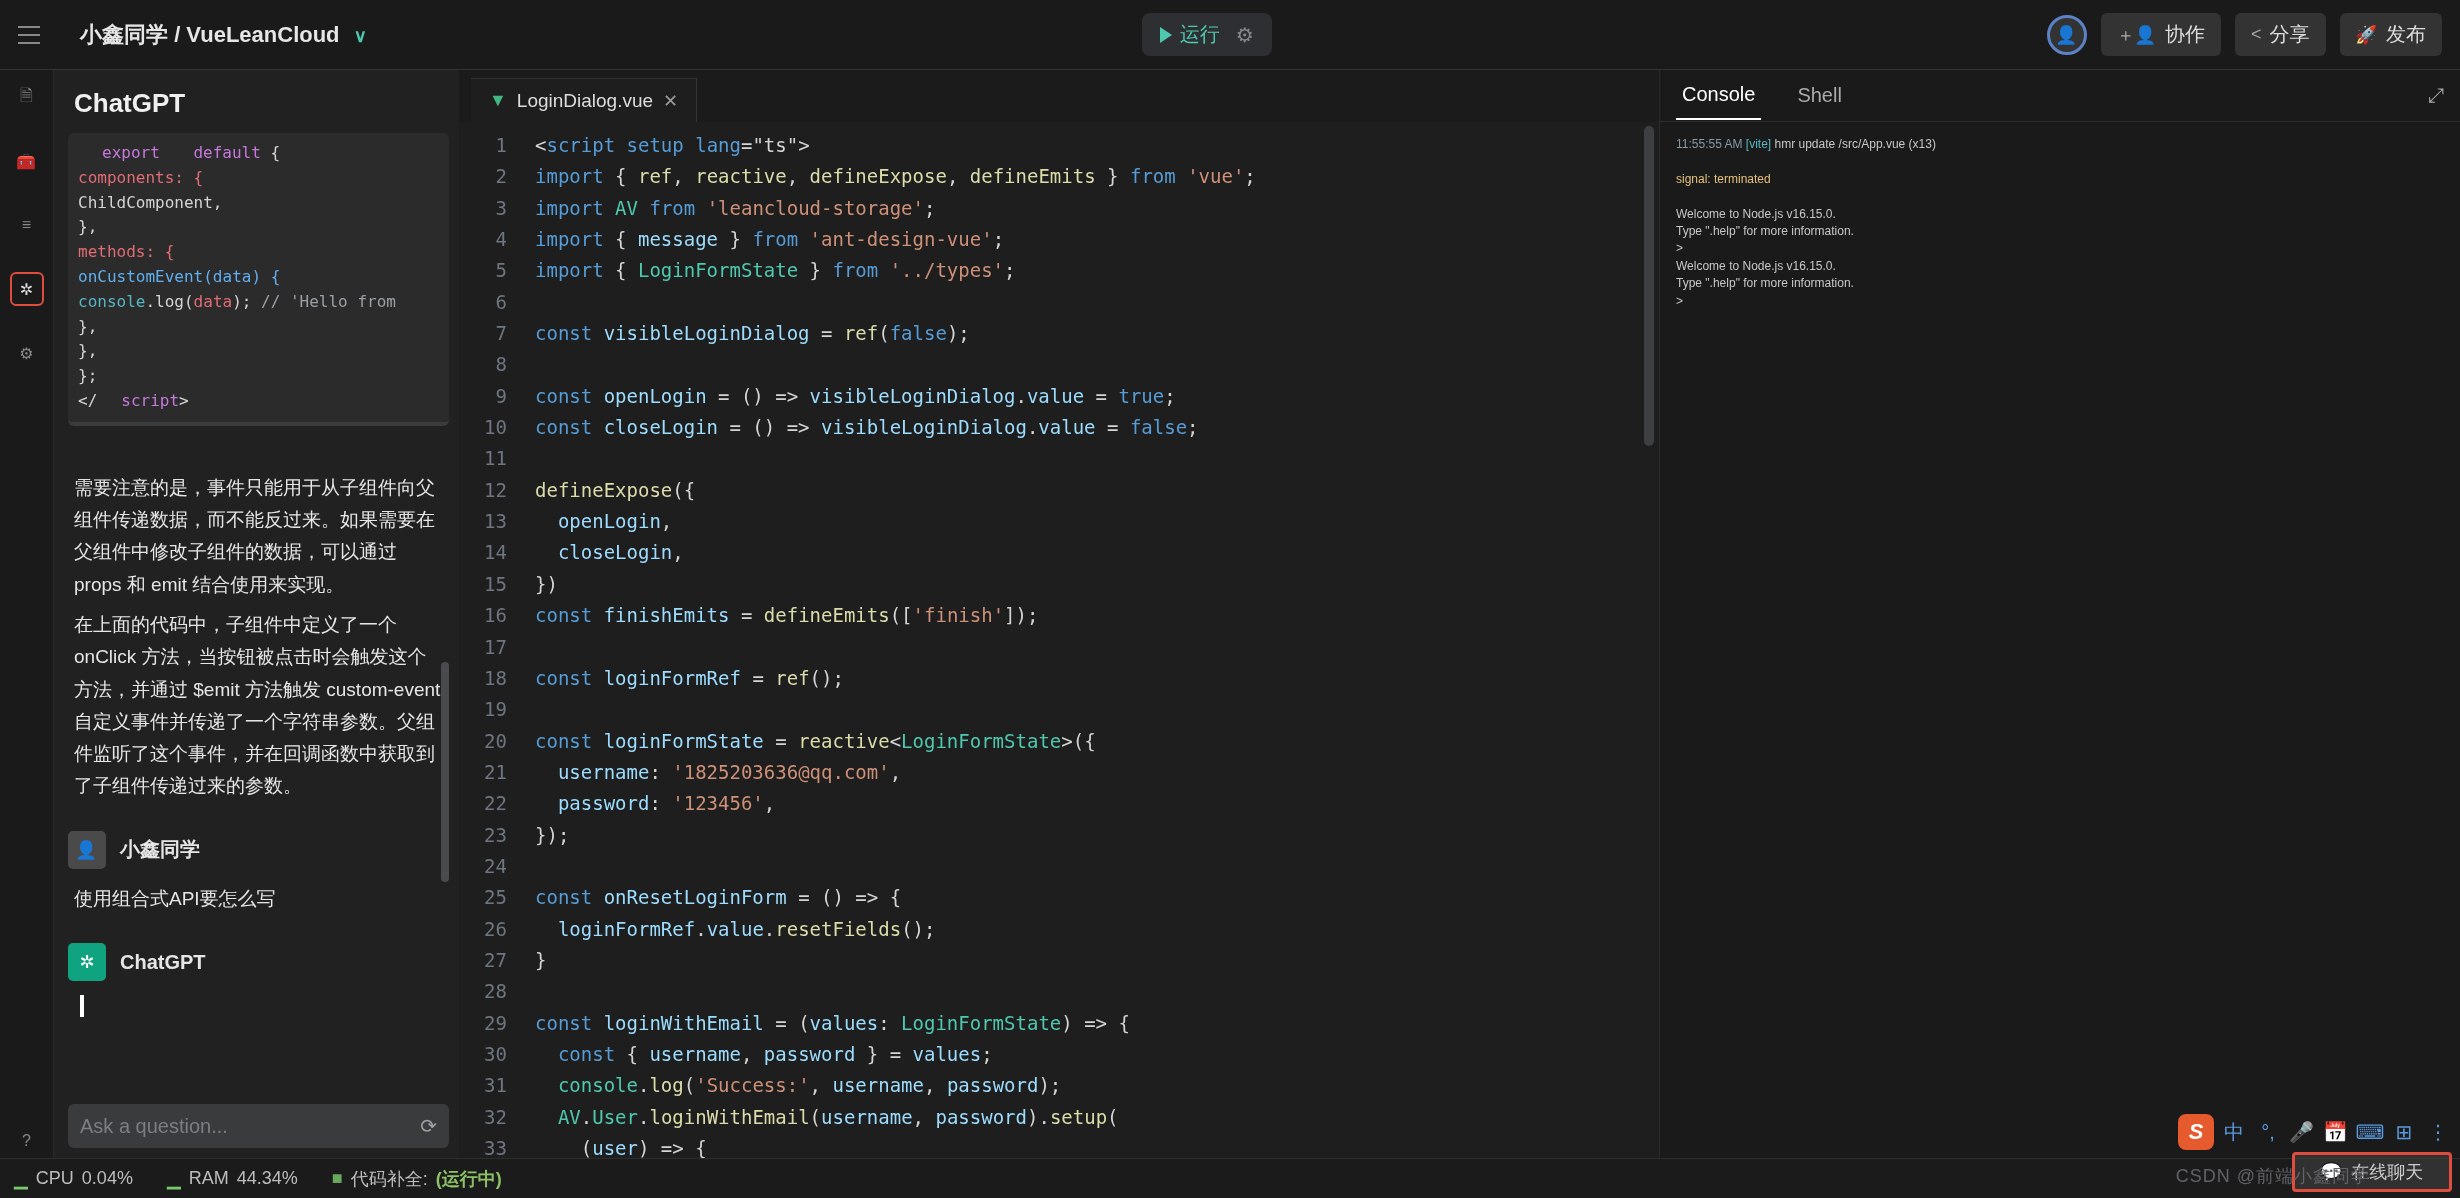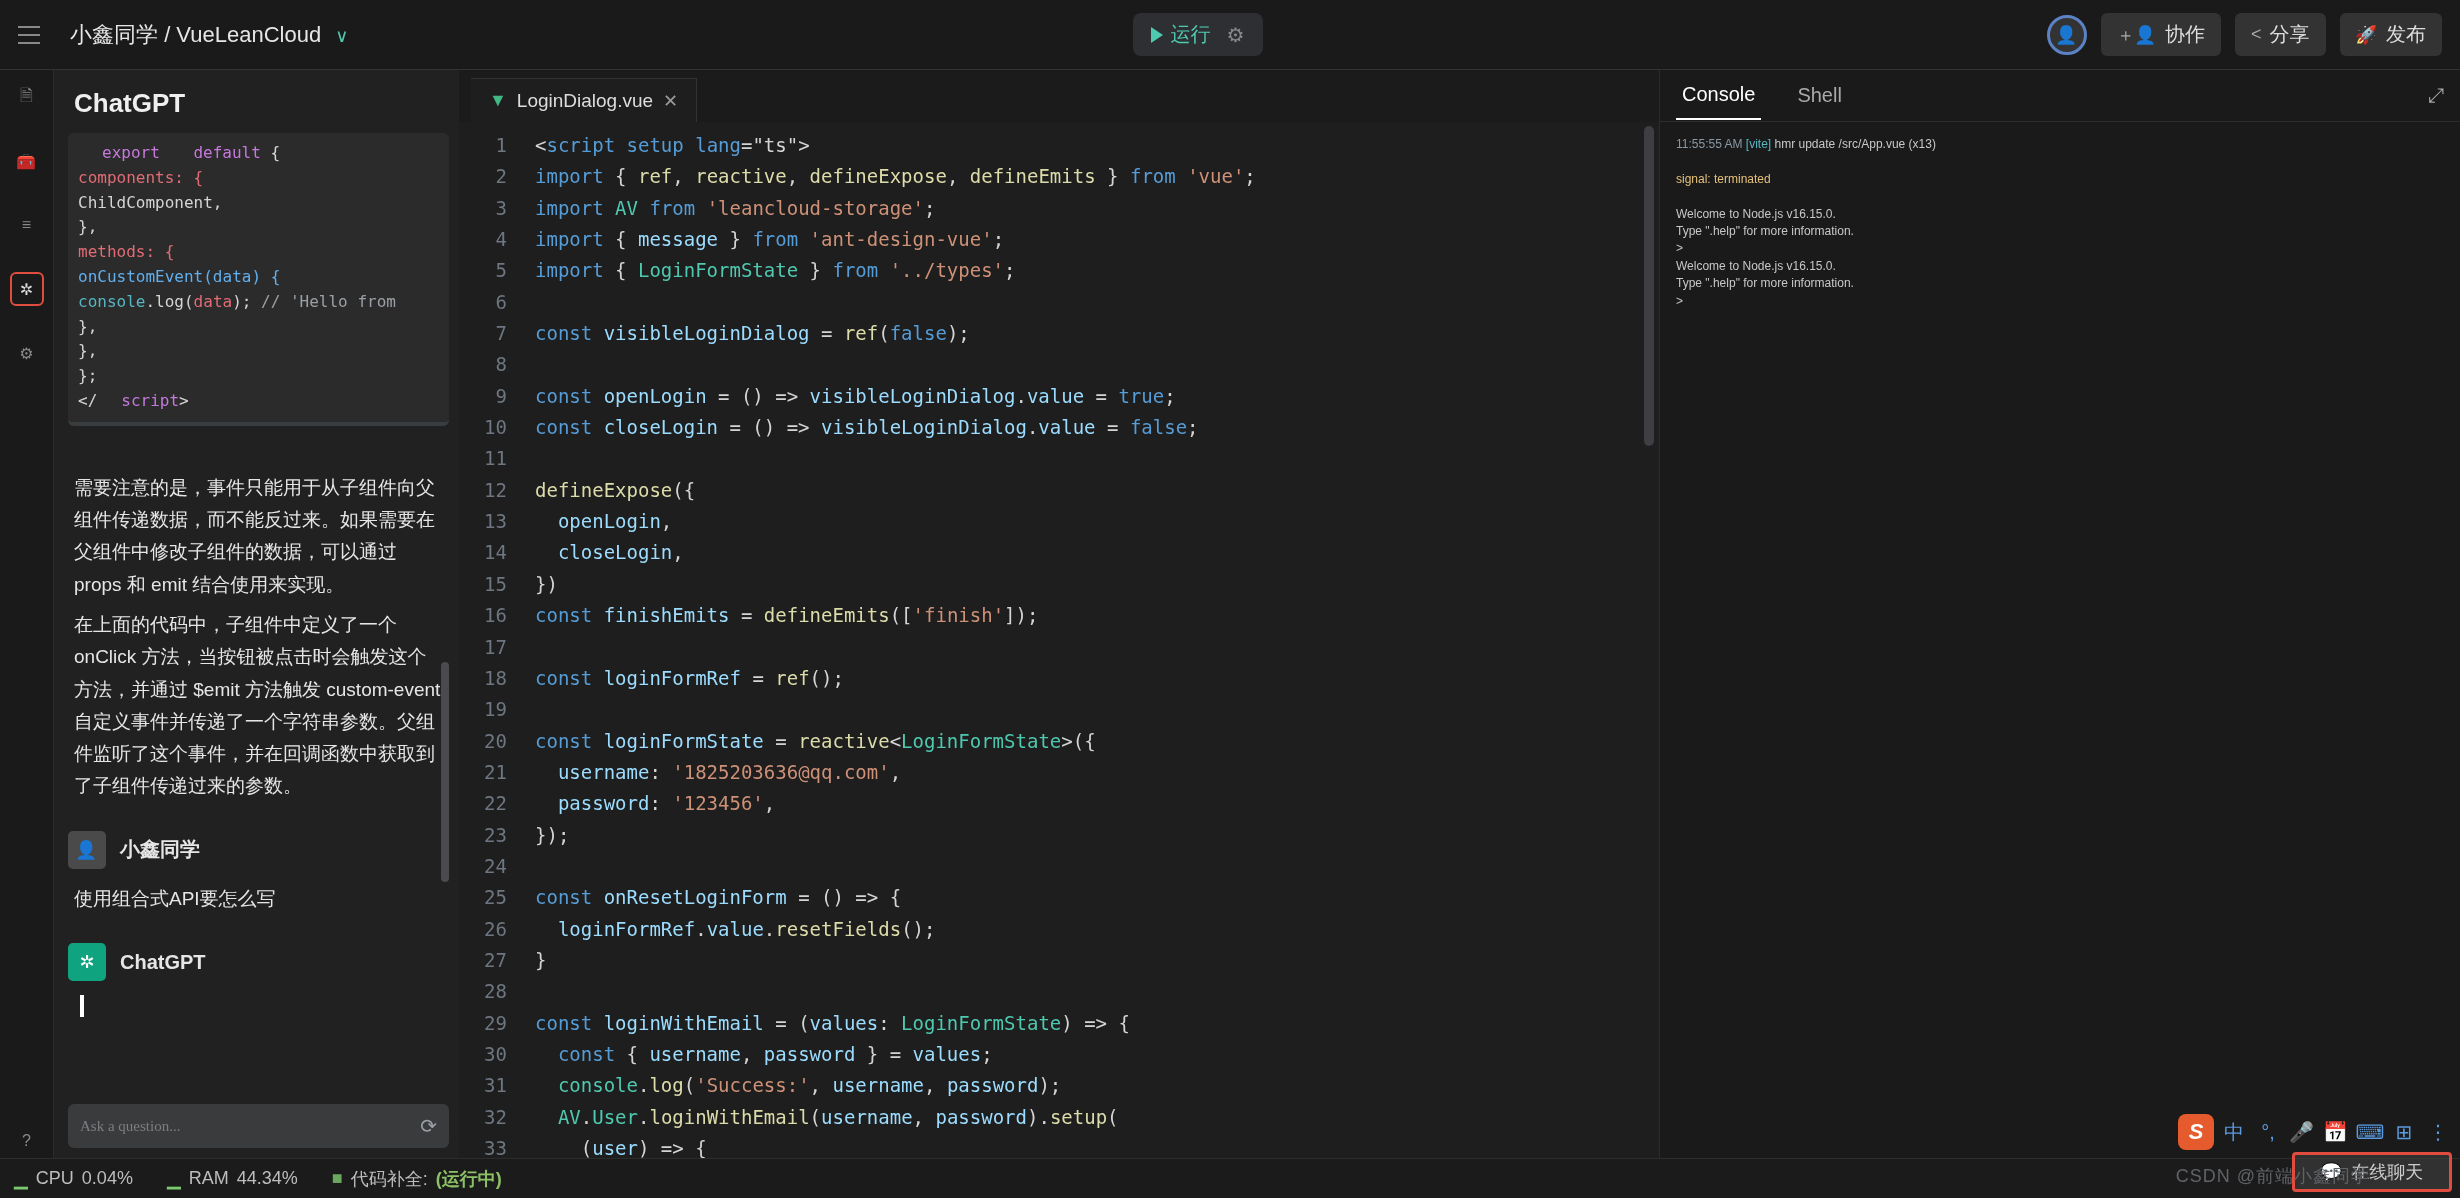"小鑫同学 / VueLeanCloud ∨" .breadcrumb { font-weight: 400 -> 700; margin-left: 30px -> 40px }
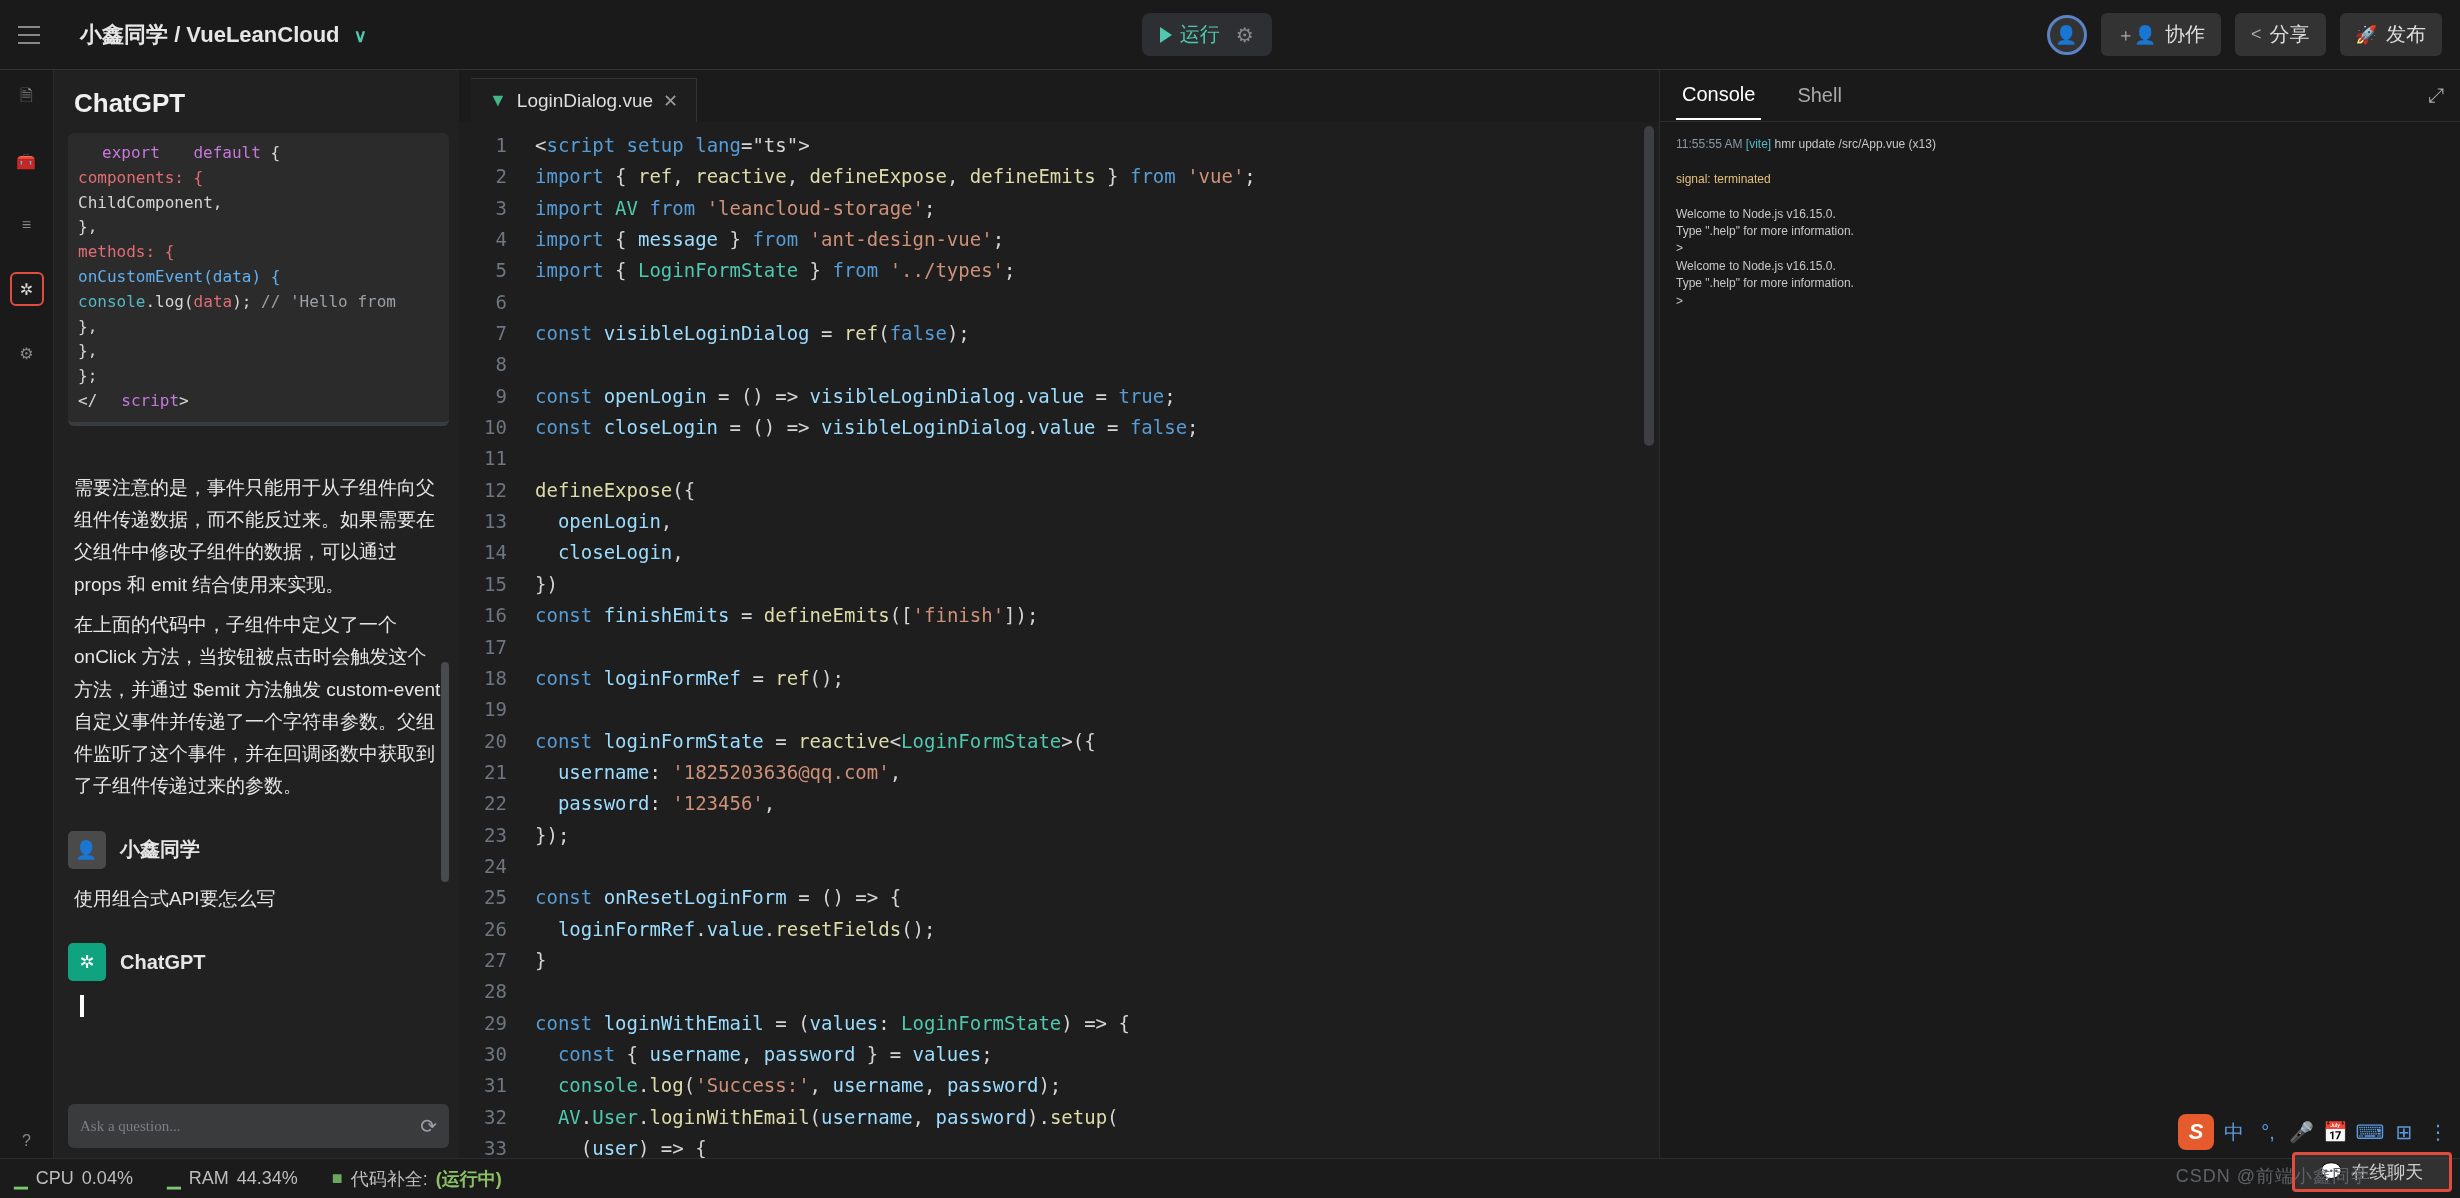"Ask a question..." .ask-input { font-family: Liberation Serif, serif -> none; font-size: 15px -> 20px }
